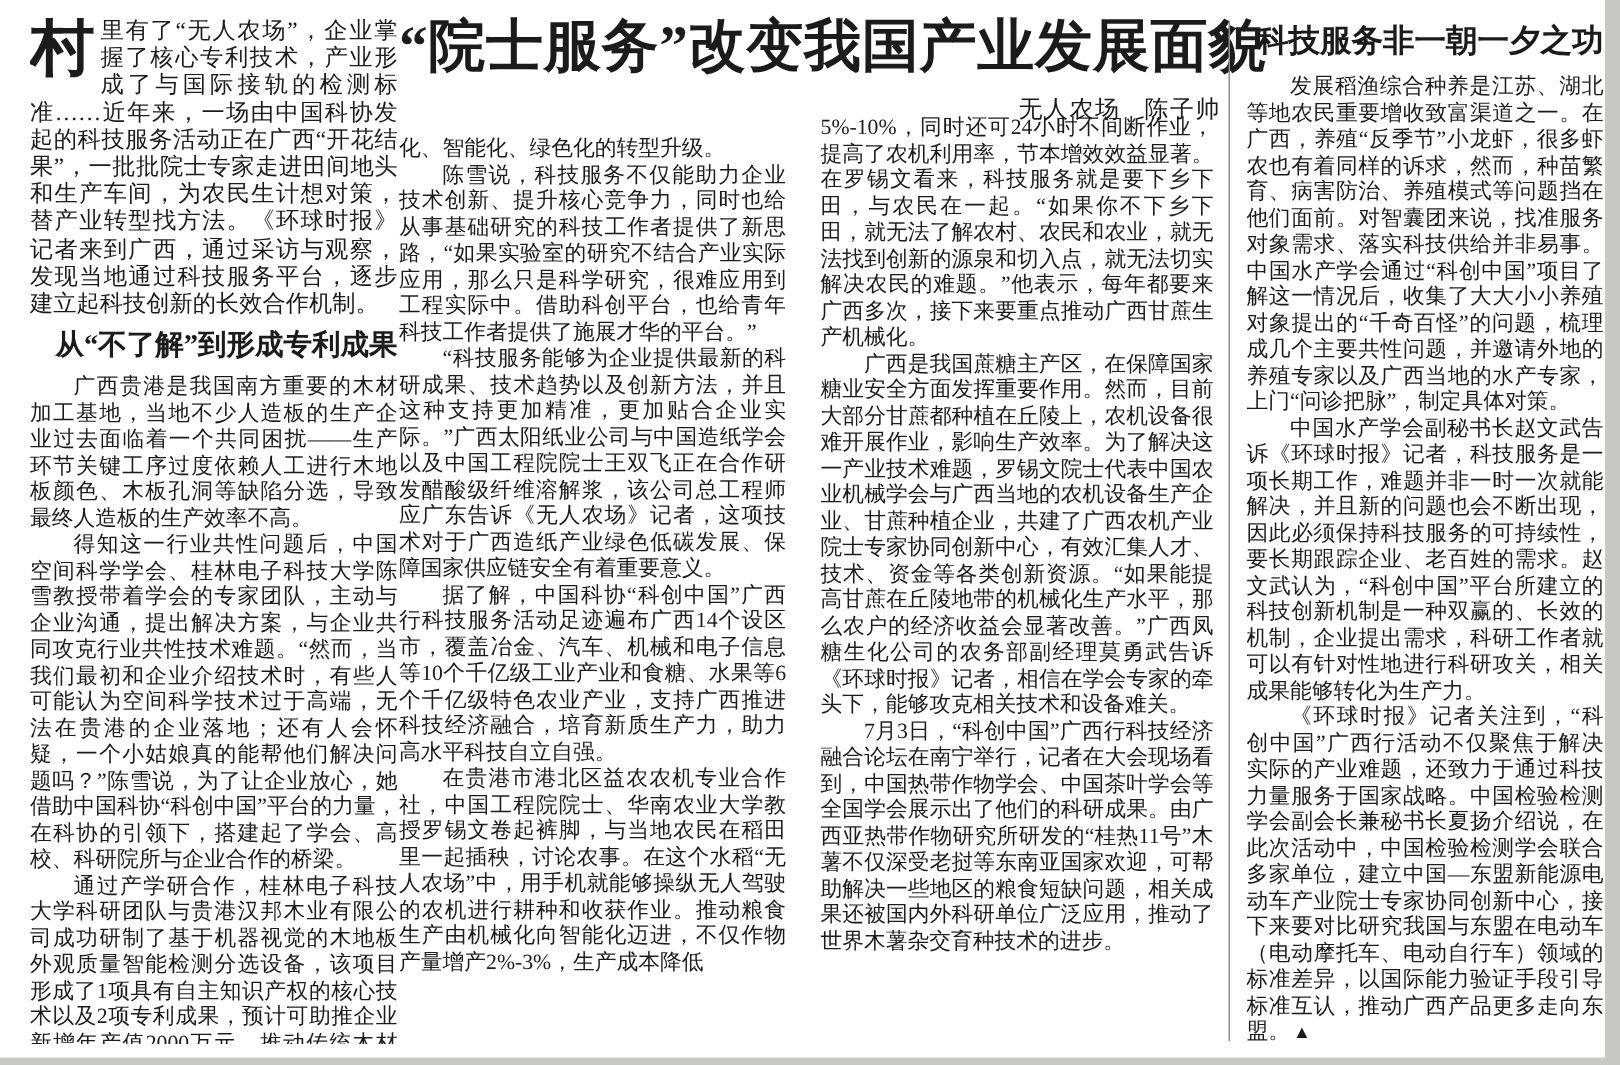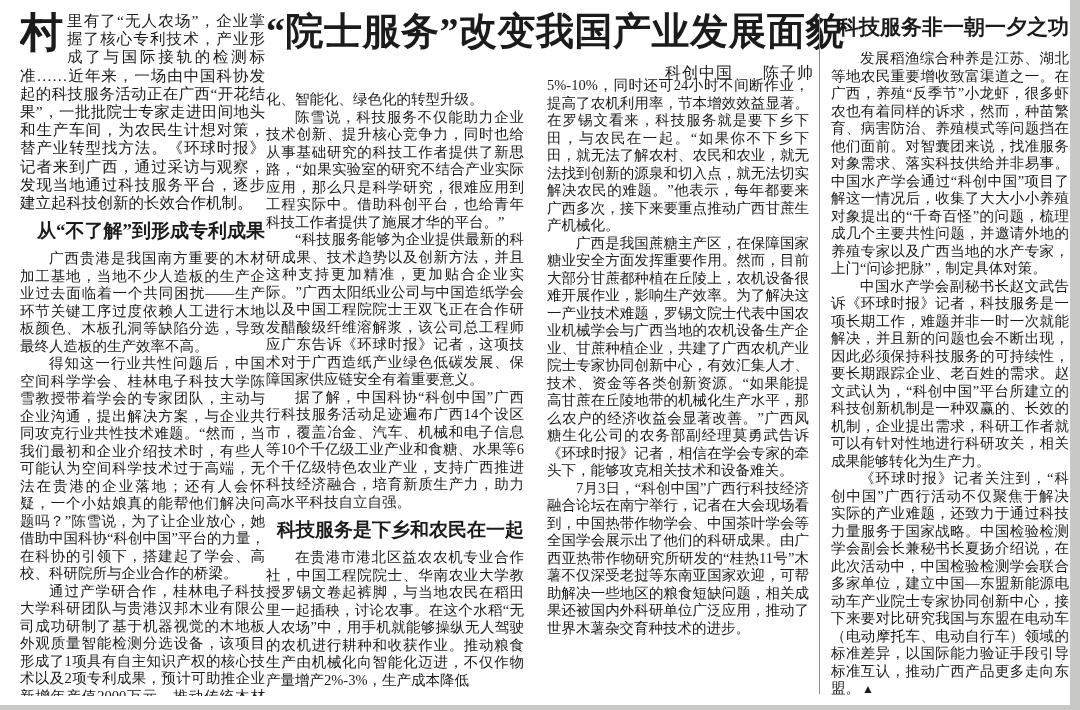"科创中国" span { text: 科创中国 -> 无人农场 }
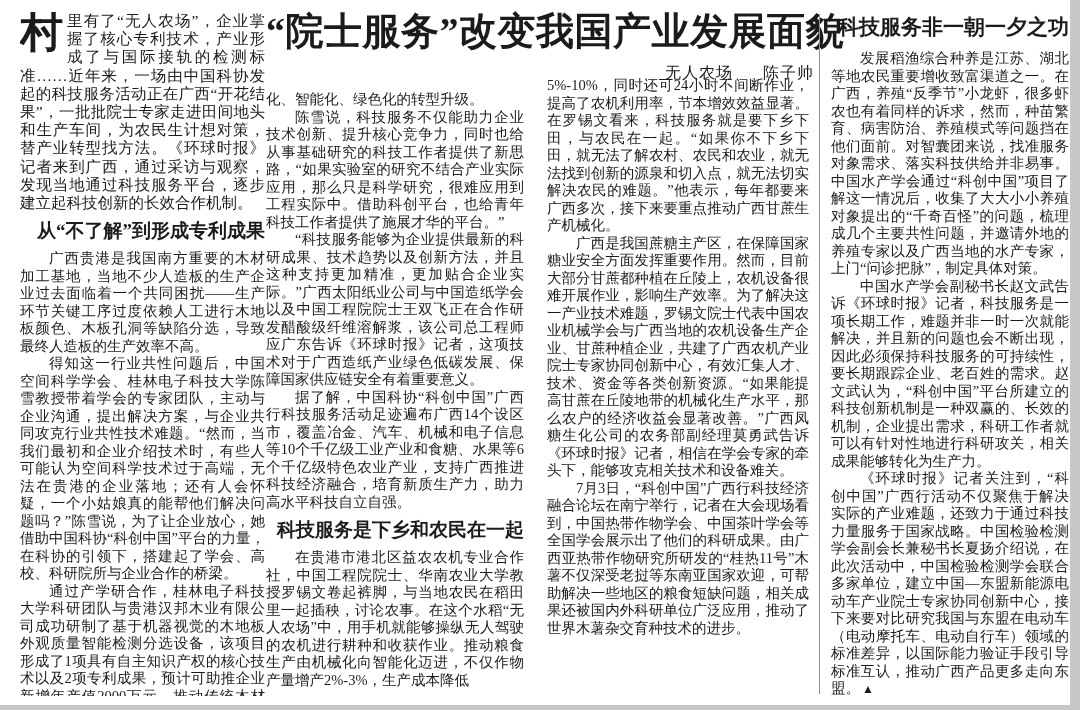"陈子帅" .byline .byline-name { margin-left: 30px -> 16px }
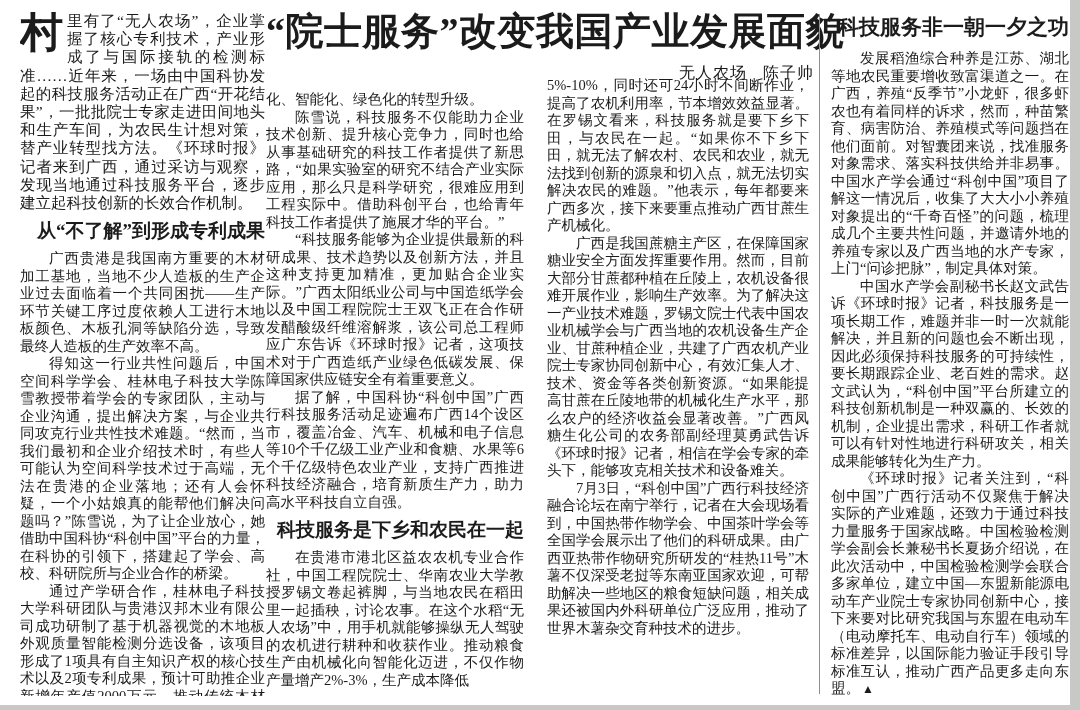"“科技服务能够为企业提供最新的科研成果、技术趋势以及创新方法，并且这种支持更加精" p { text: 环球时报 -> 无人农场 }
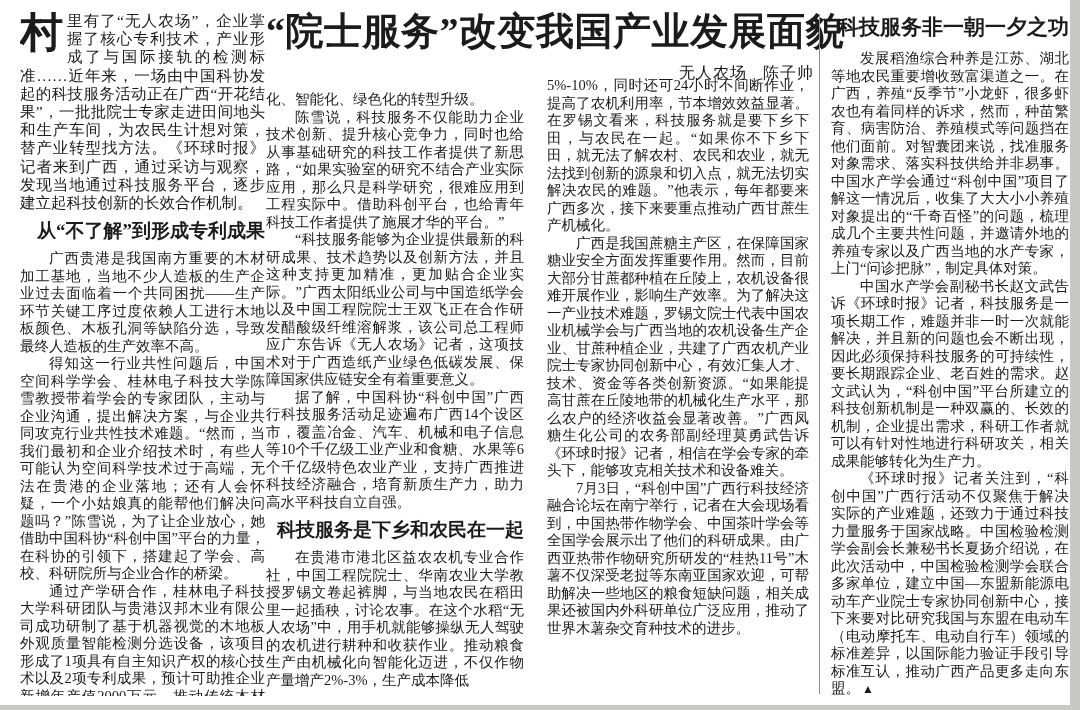"科技服务是下乡和农民在一起" h2.sec-head { html: <h2>科技服务是下乡和农民在一起</h2> -> none }
